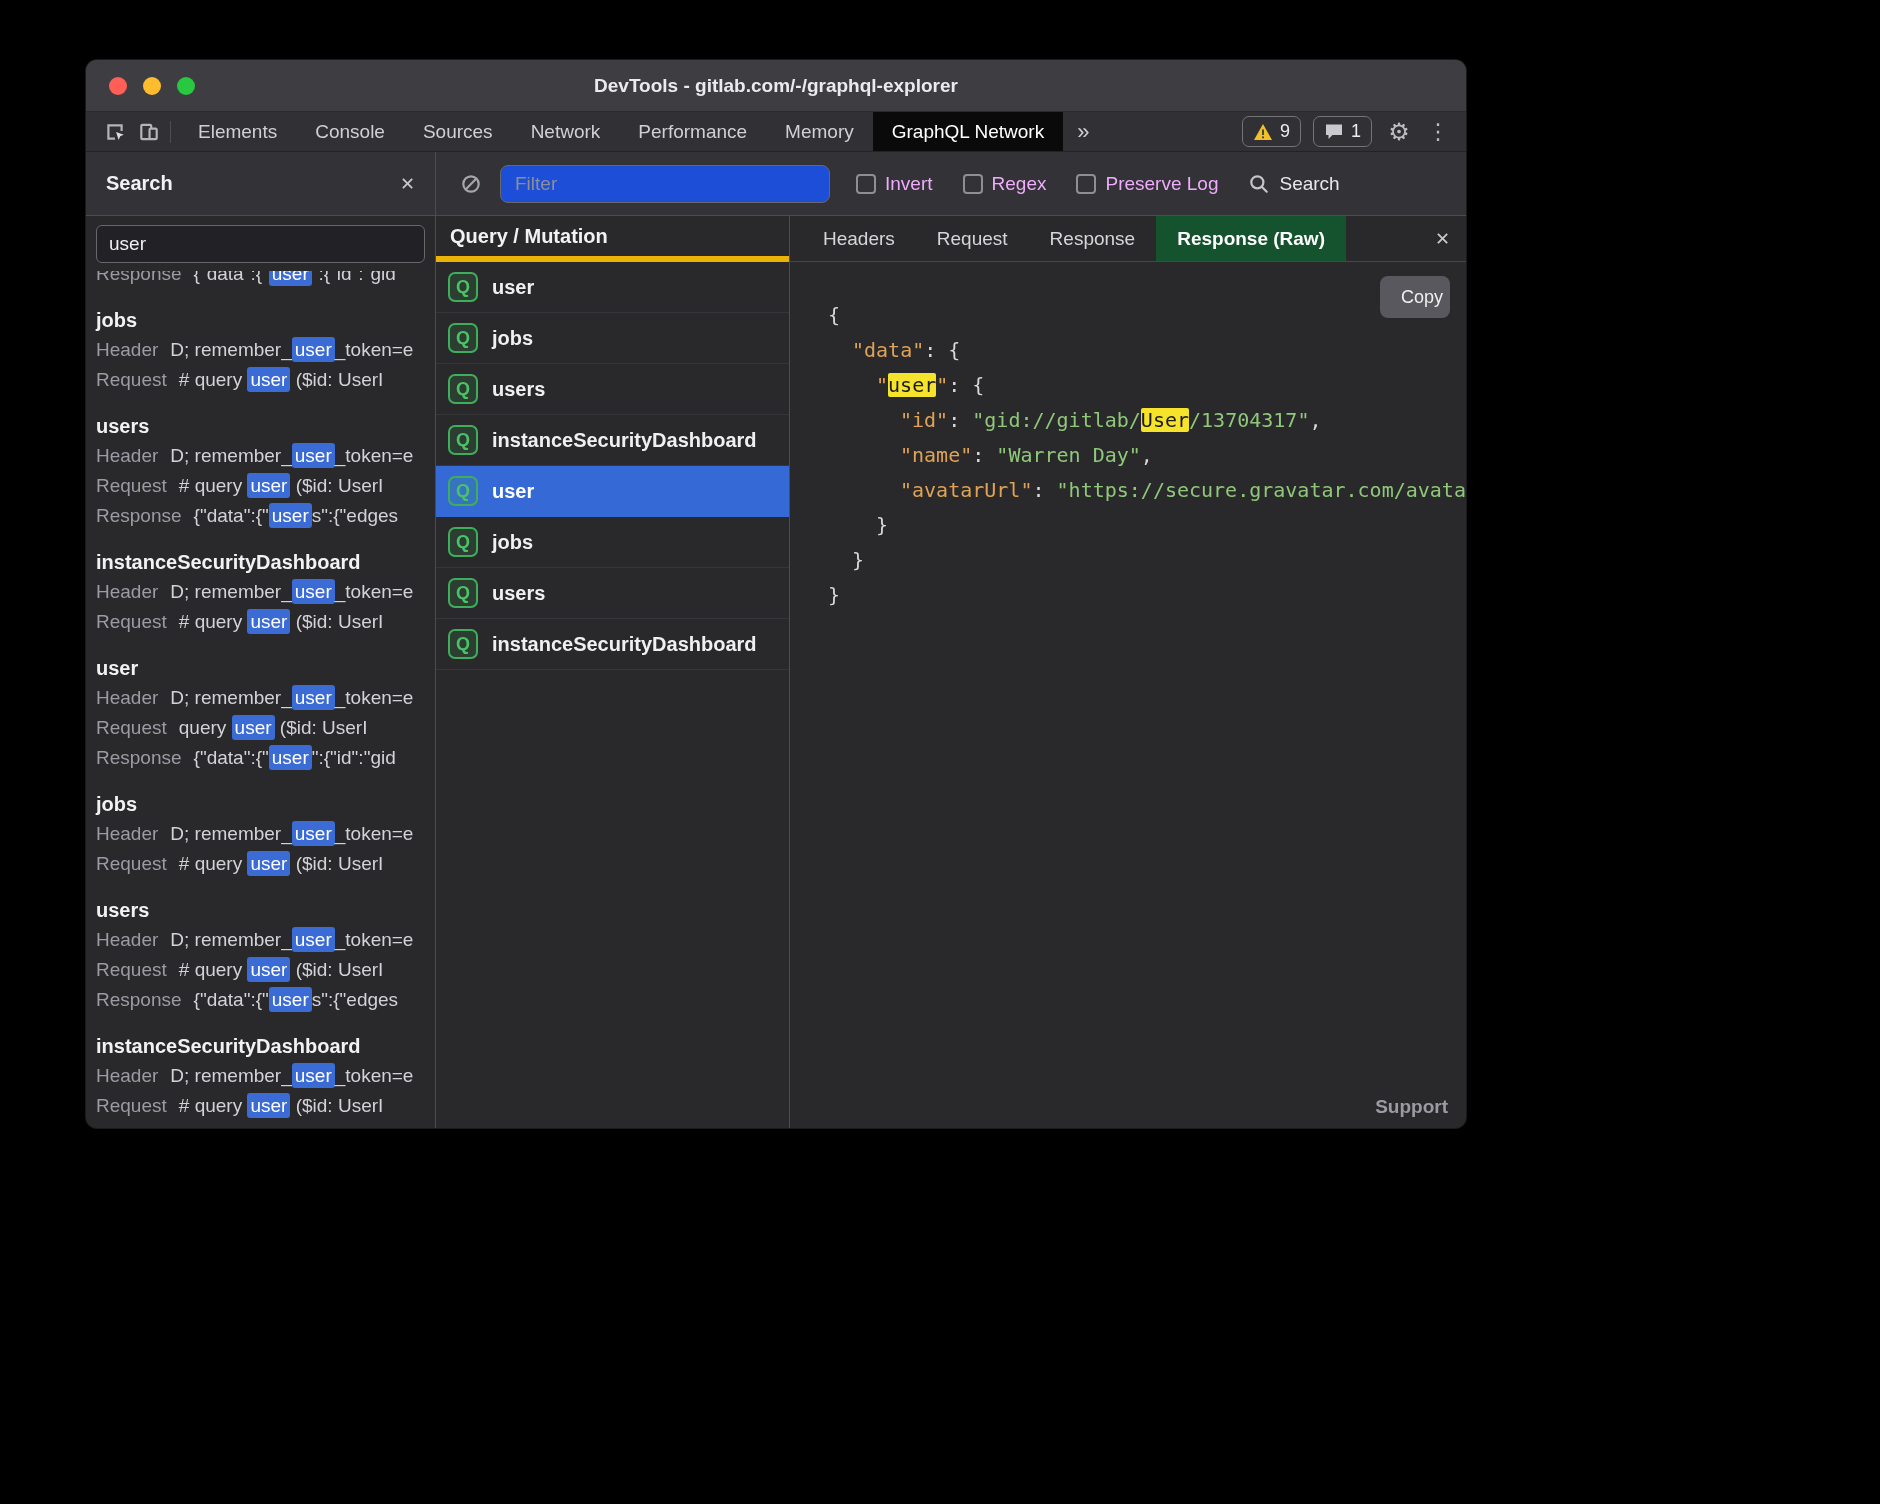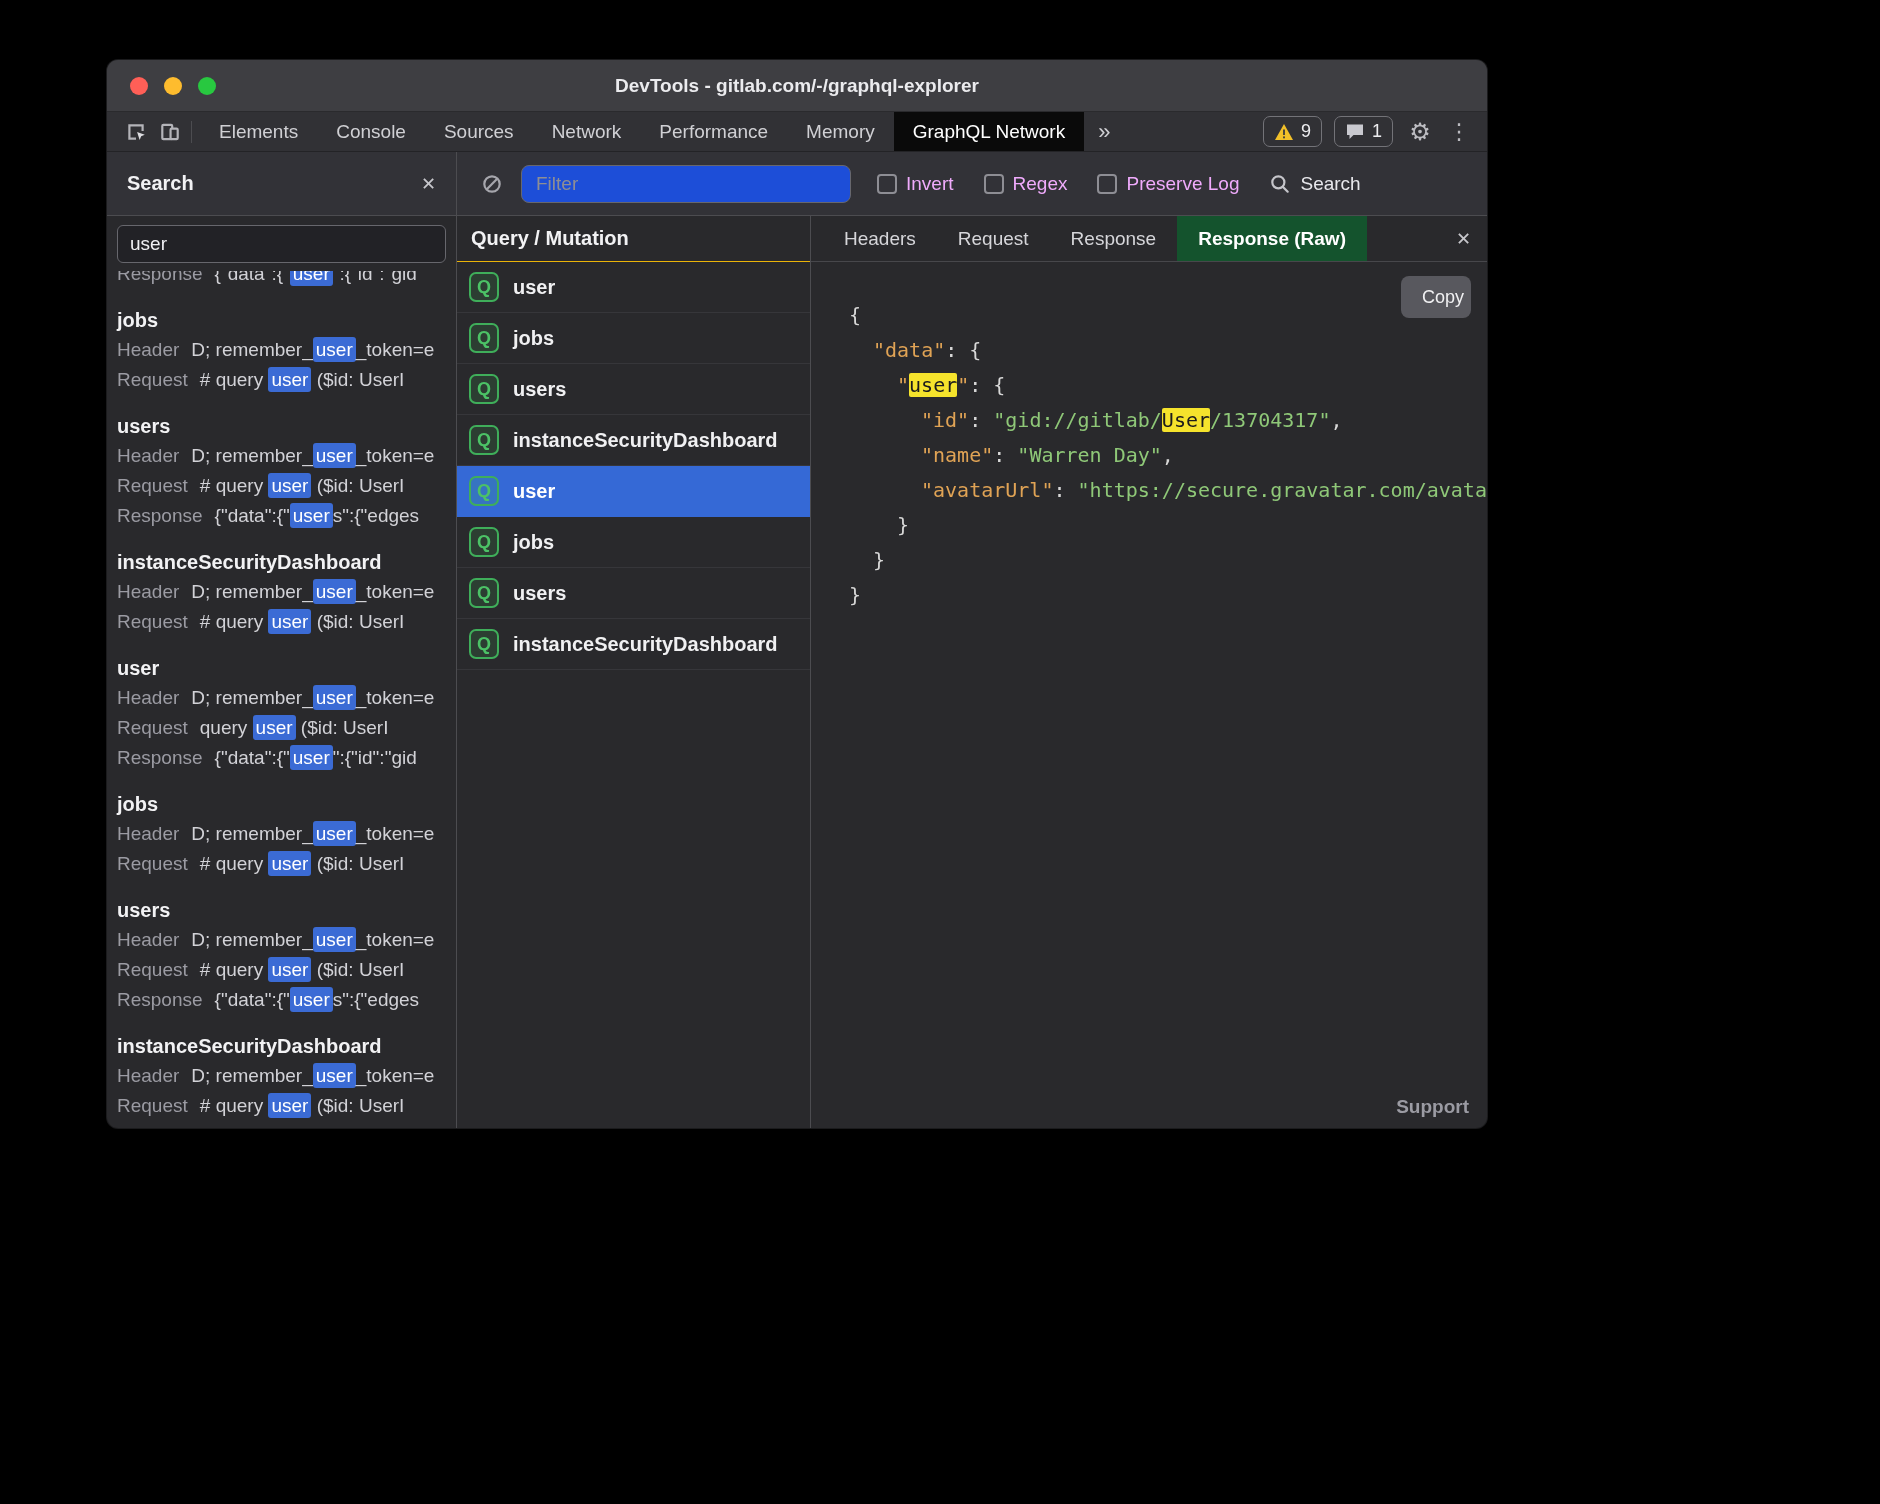"DevTools - gitlab.com/-/graphql-explorer" .window { left: 107px -> 86px }
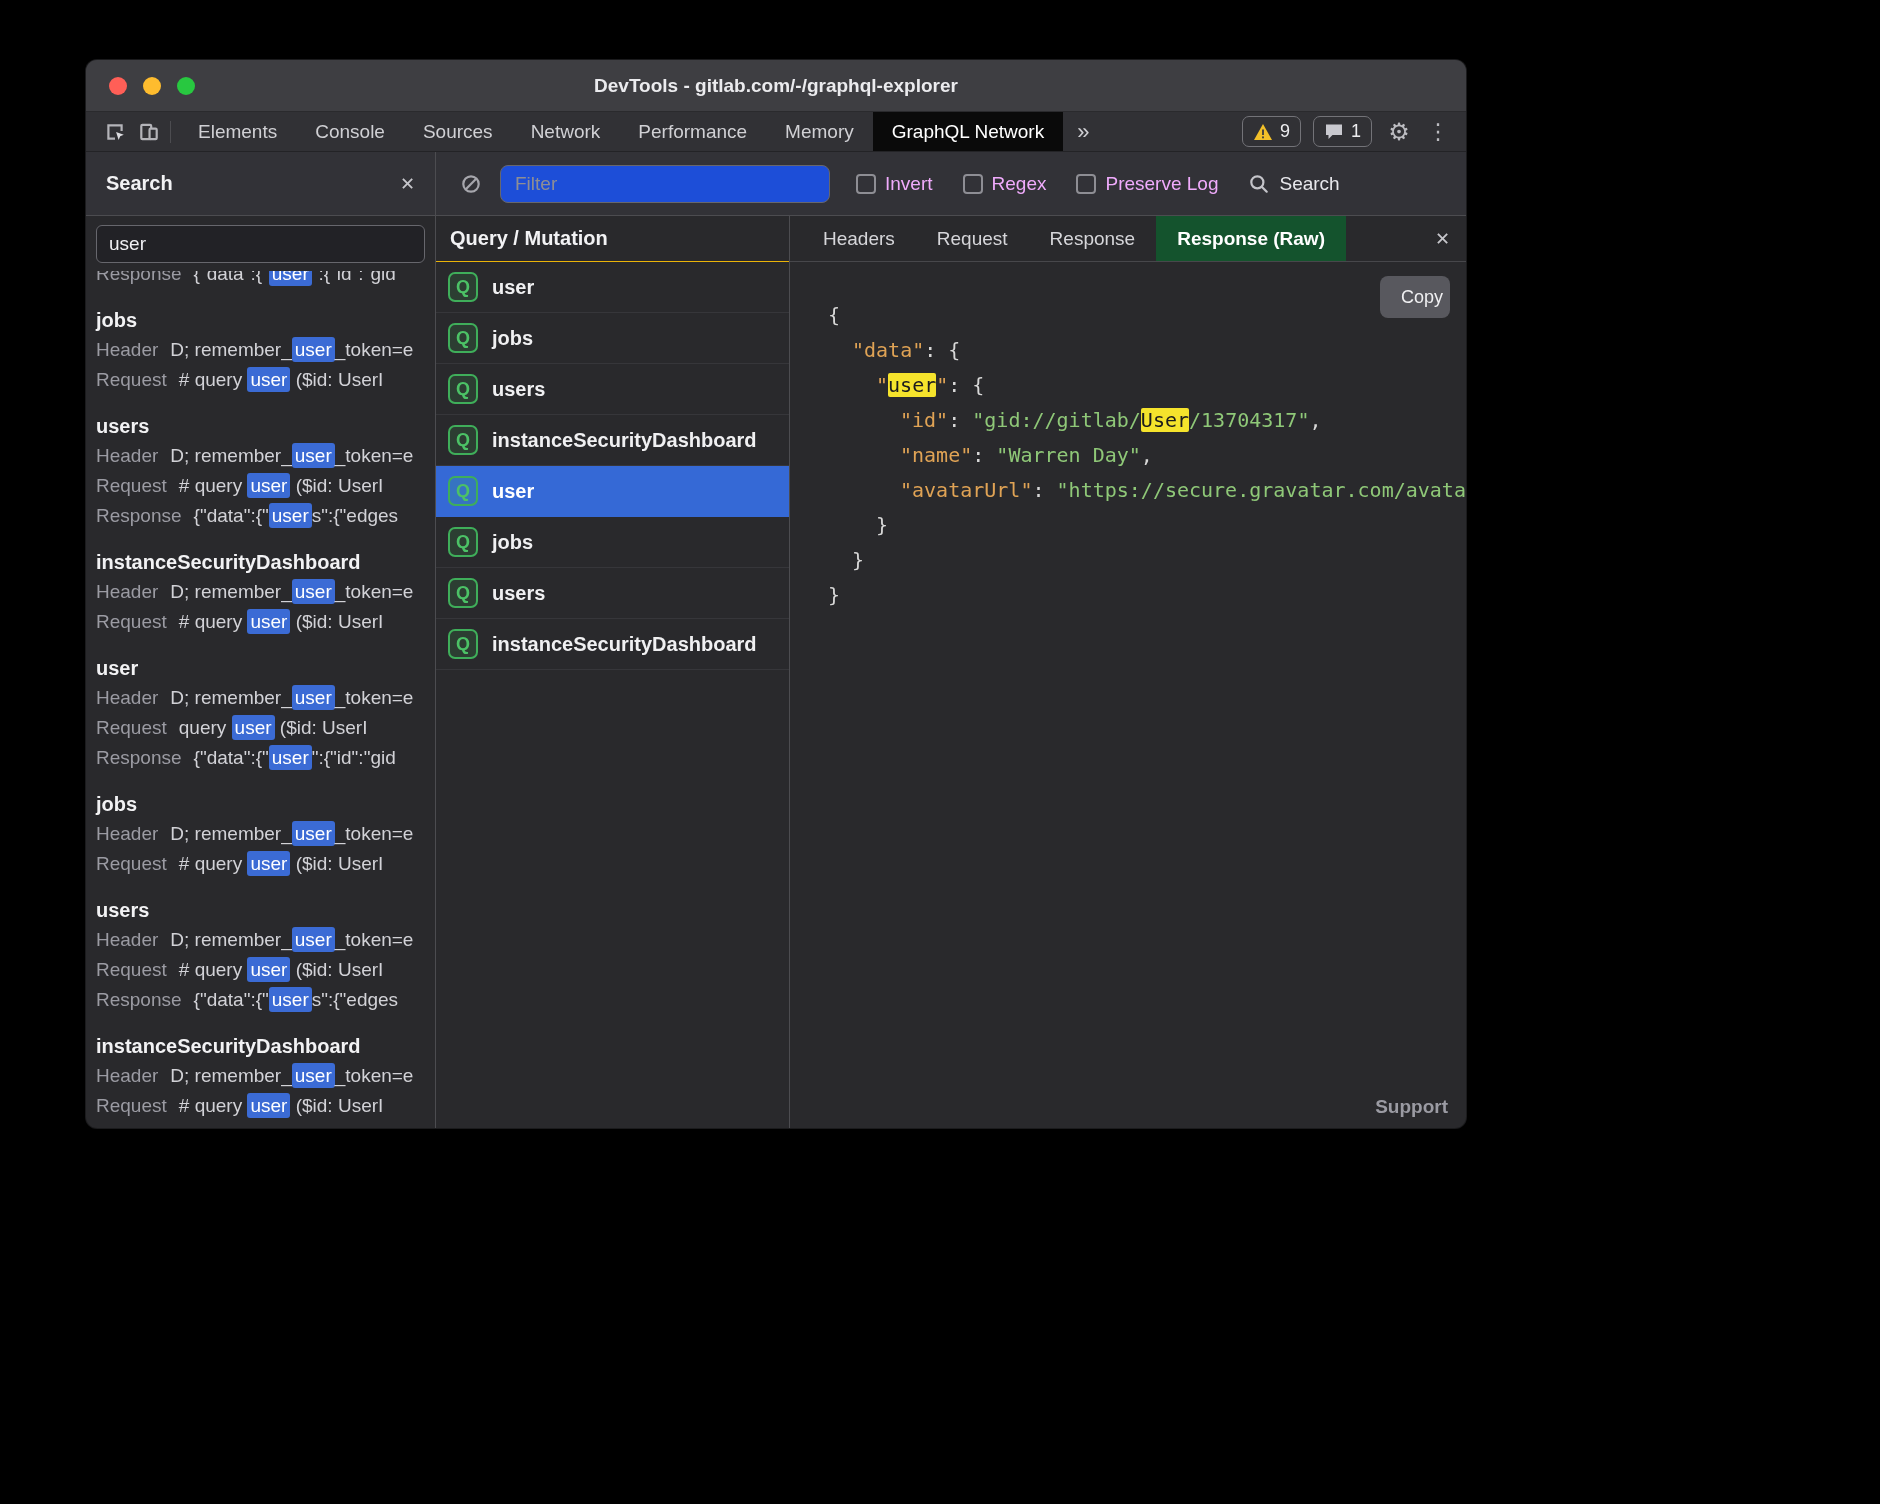"Query / Mutation" .mid-header { border-bottom: 1px solid #eab308 -> 6px solid #eab308 }
